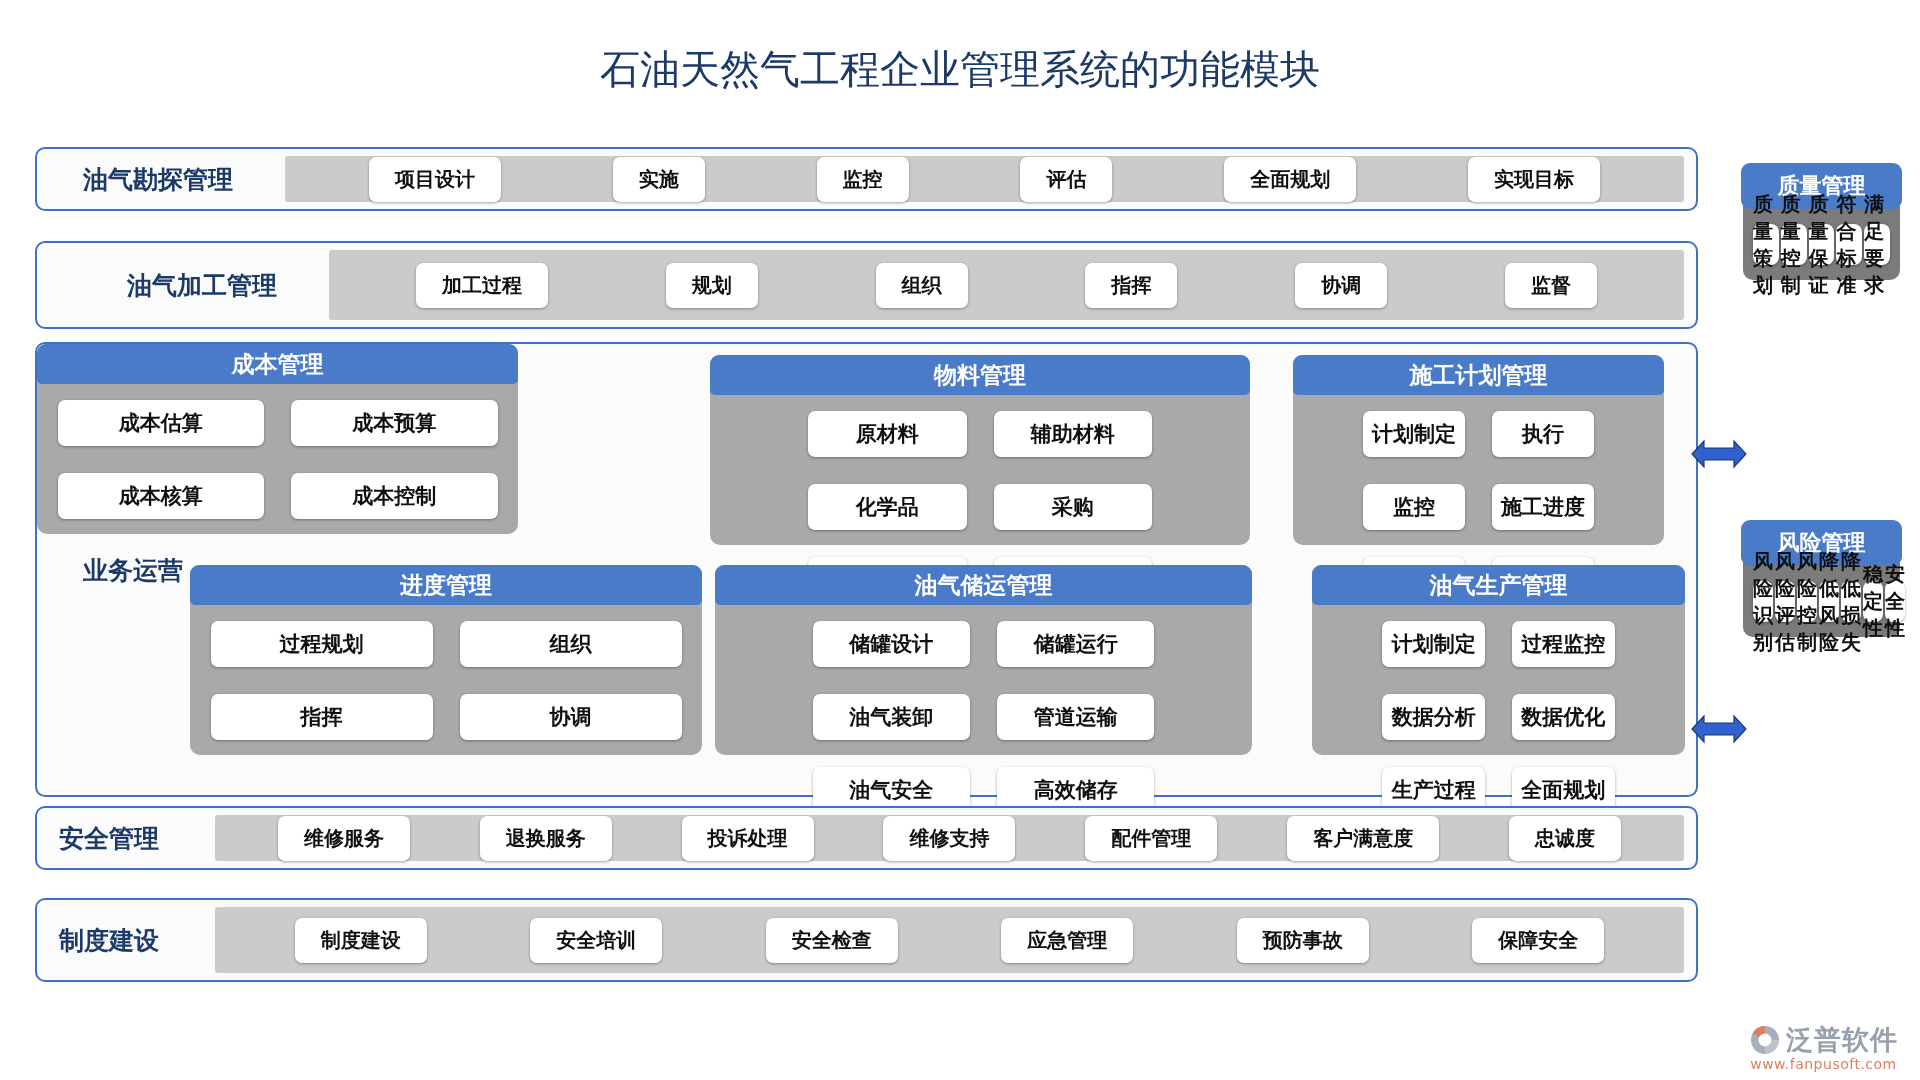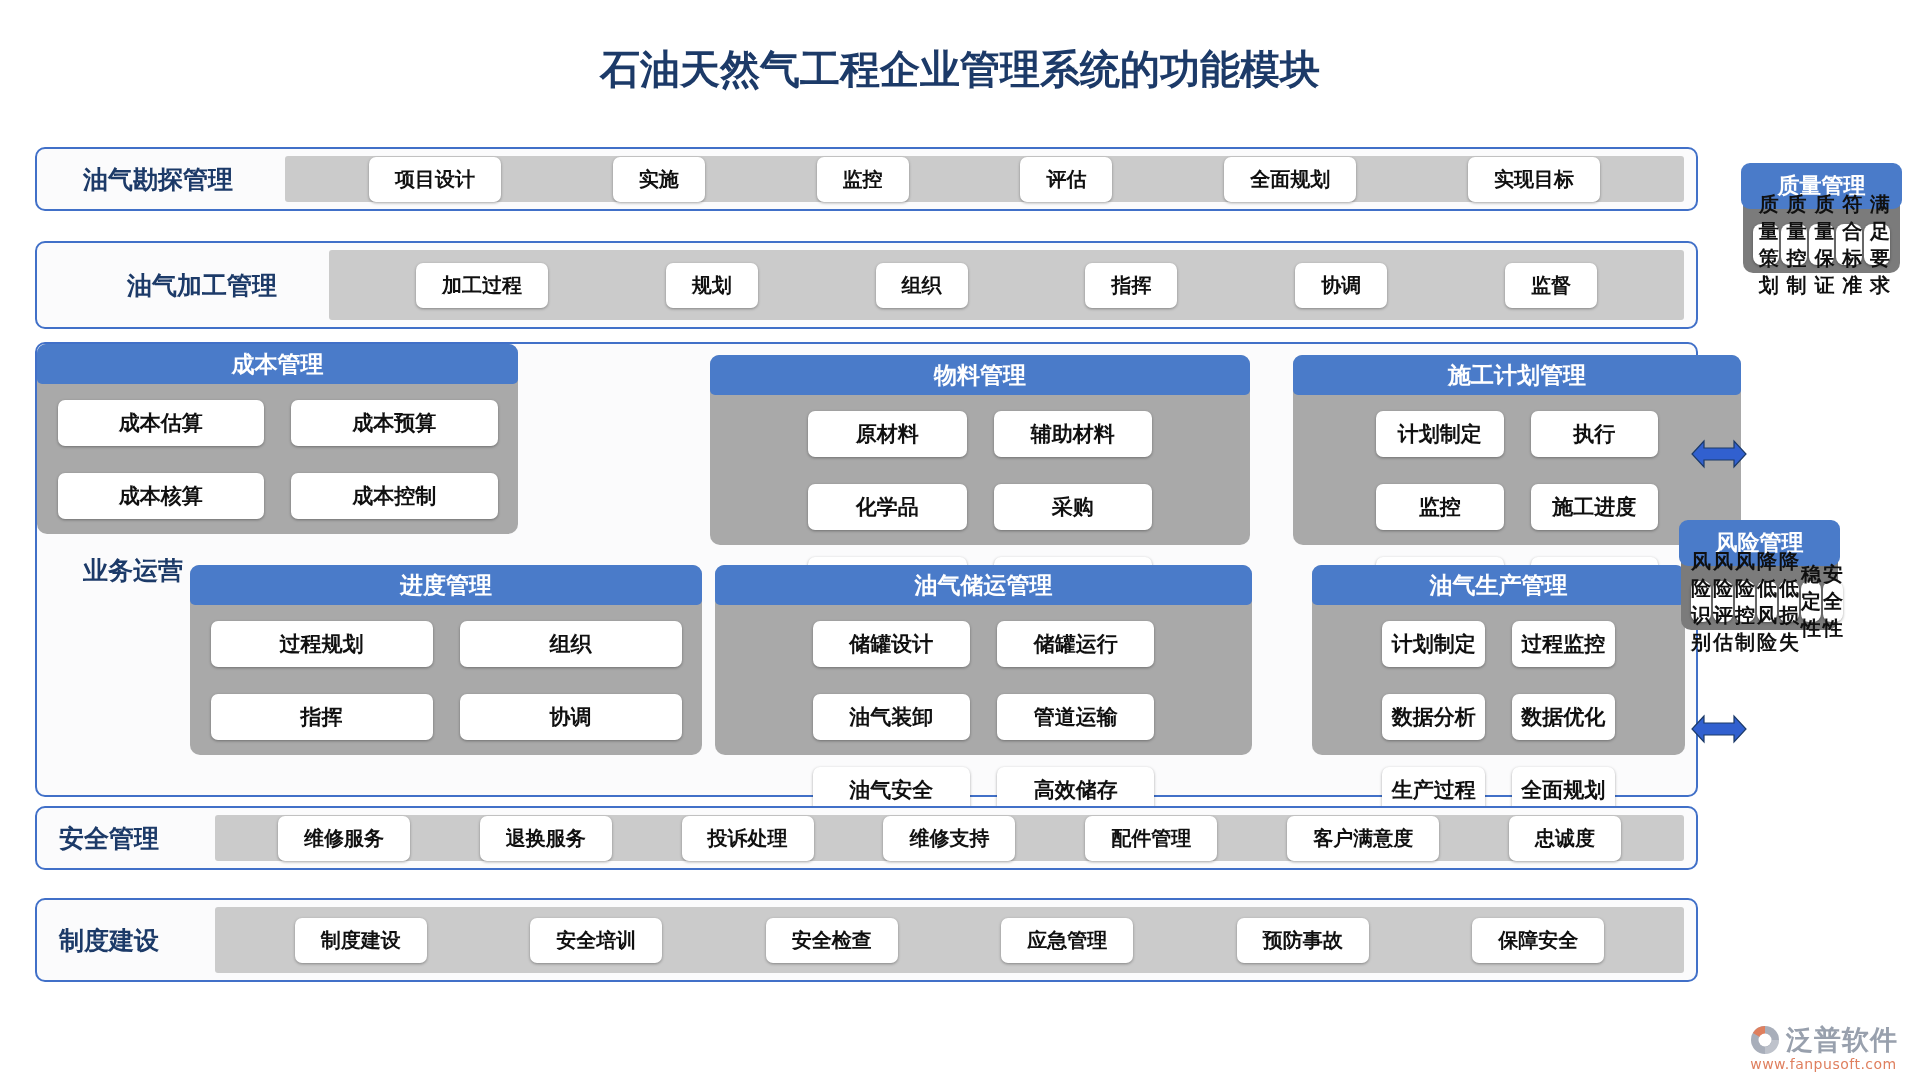"石油天然气工程企业管理系统的功能模块" .title { font-weight: bold -> normal }
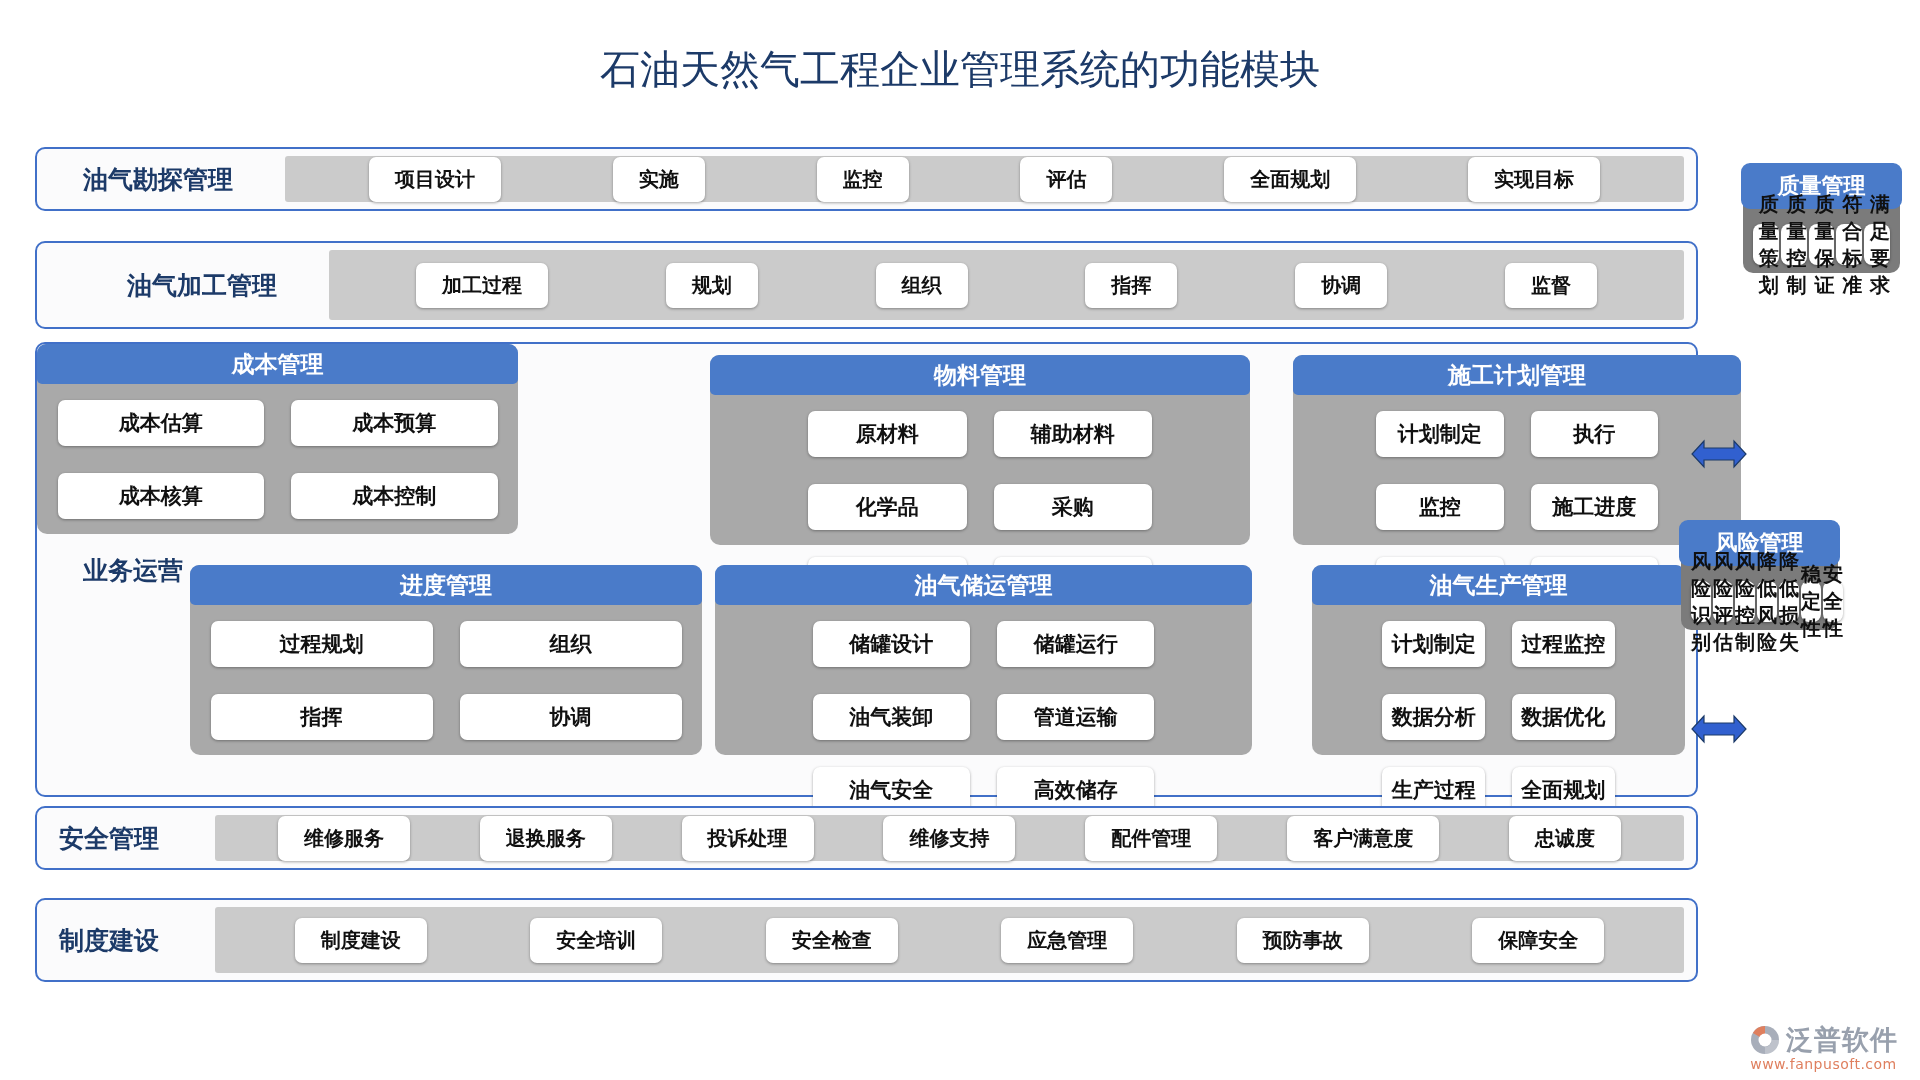"质量管理" .side-panel { padding-bottom: 8px -> 15px; text-align: right -> none }
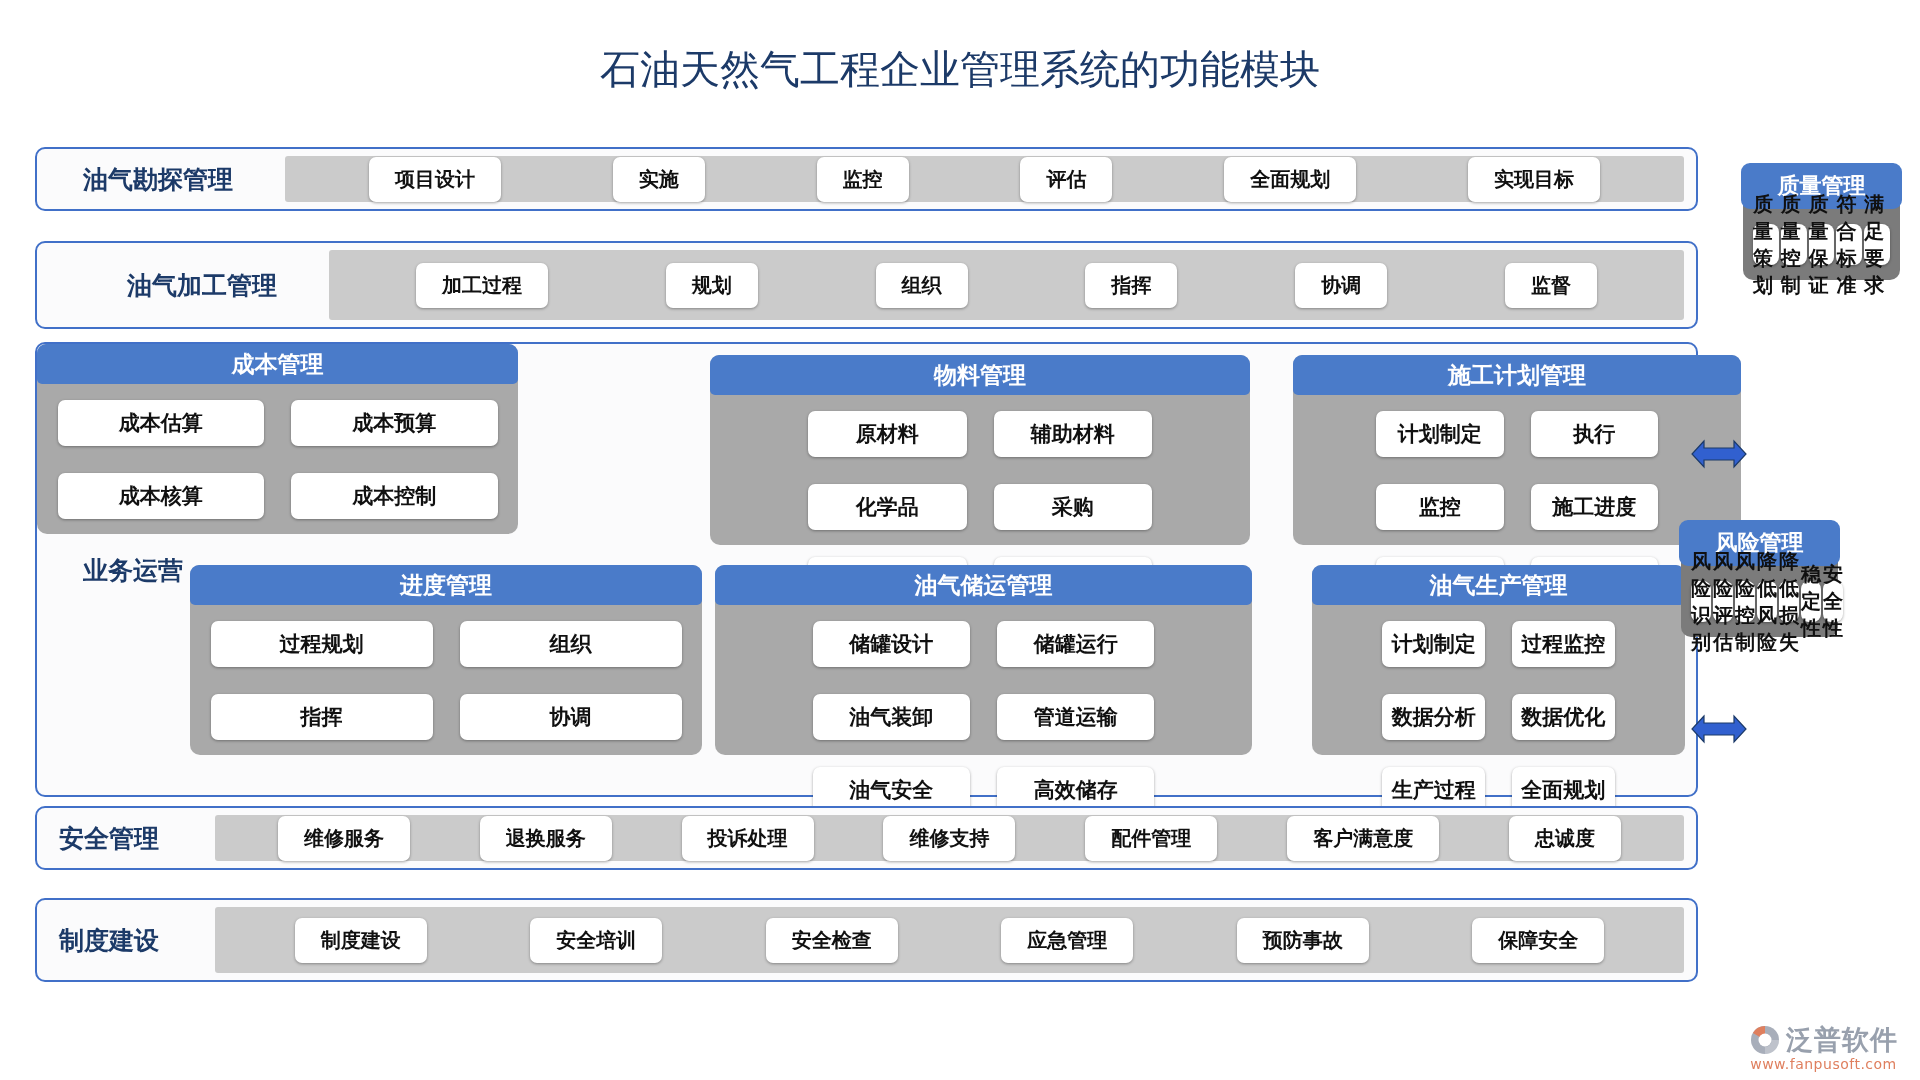"施工计划管理" .module:nth-of-type(3) { width: 448px -> 371px }
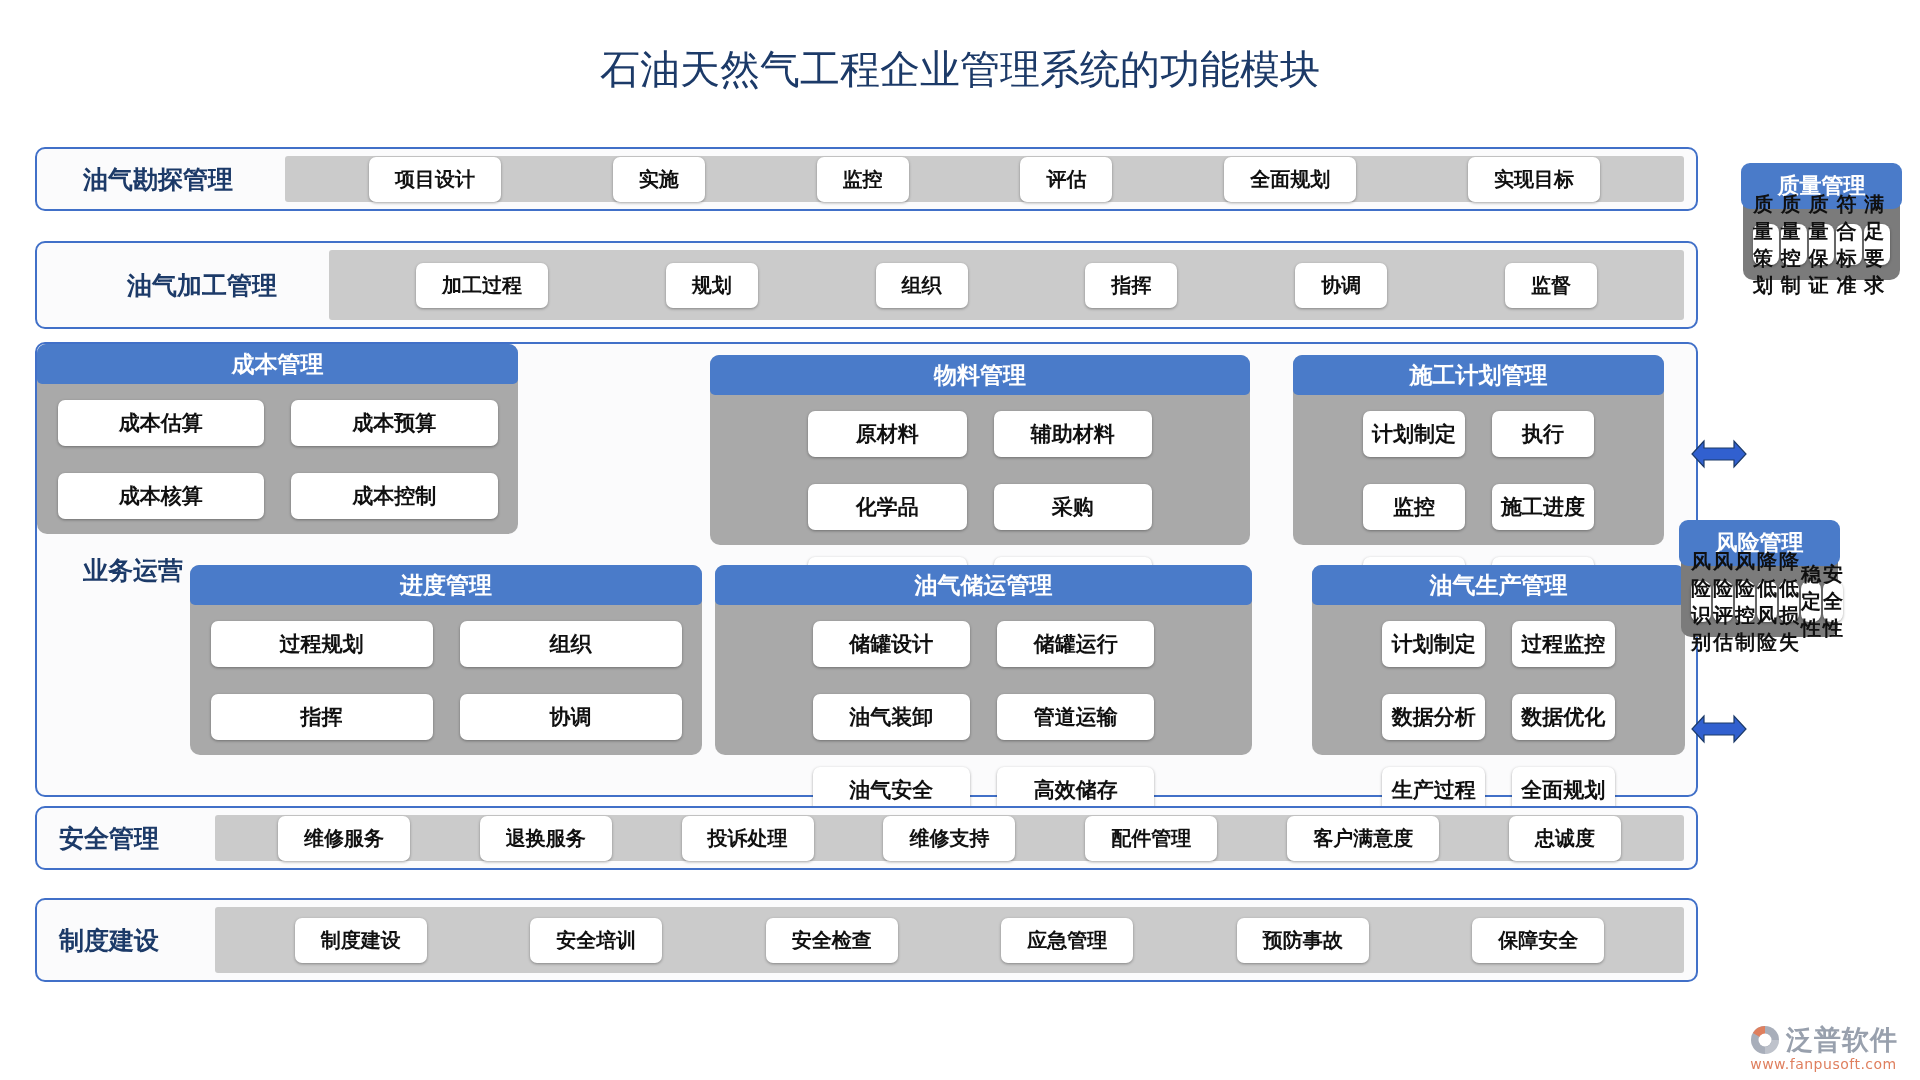"风险管理" #side-risk { left: 1681px -> 1743px }
